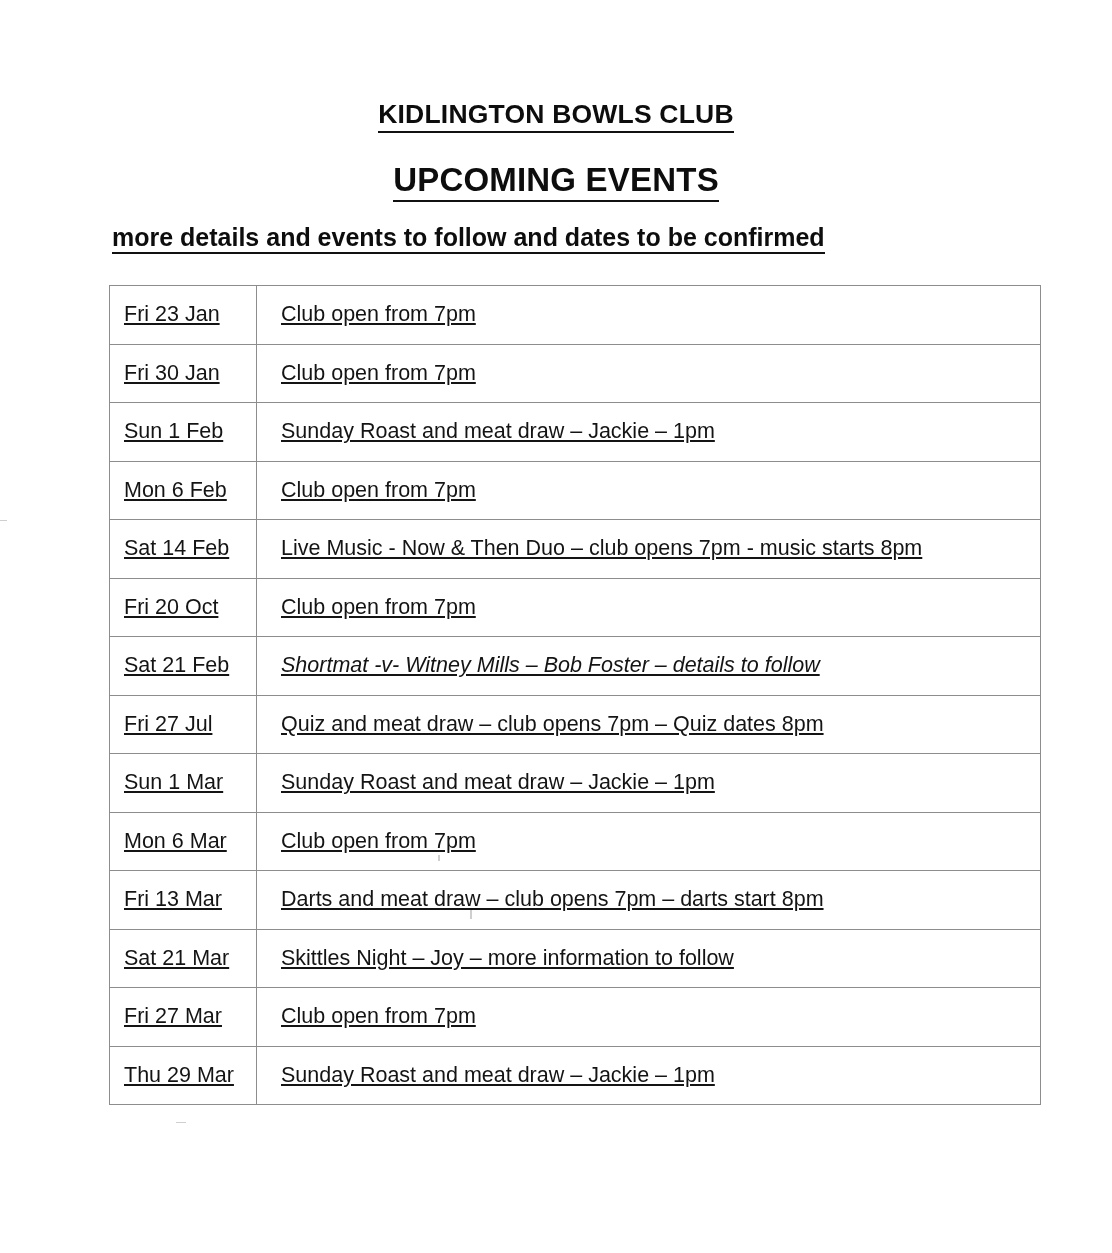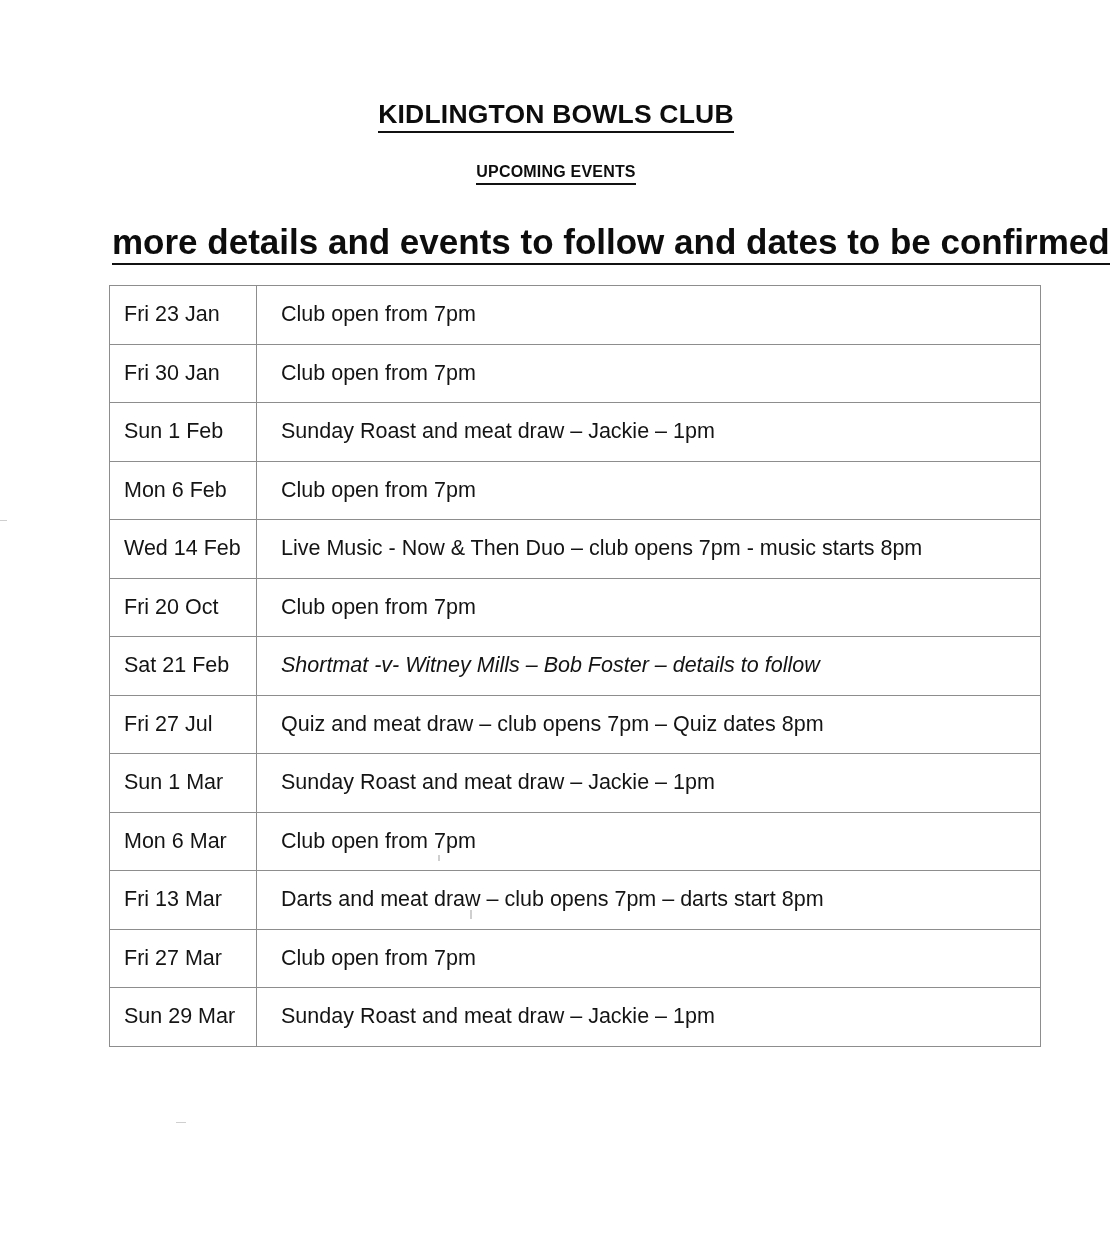"UPCOMING EVENTS" .h-sub .txt { font-size: 16px -> 33px }
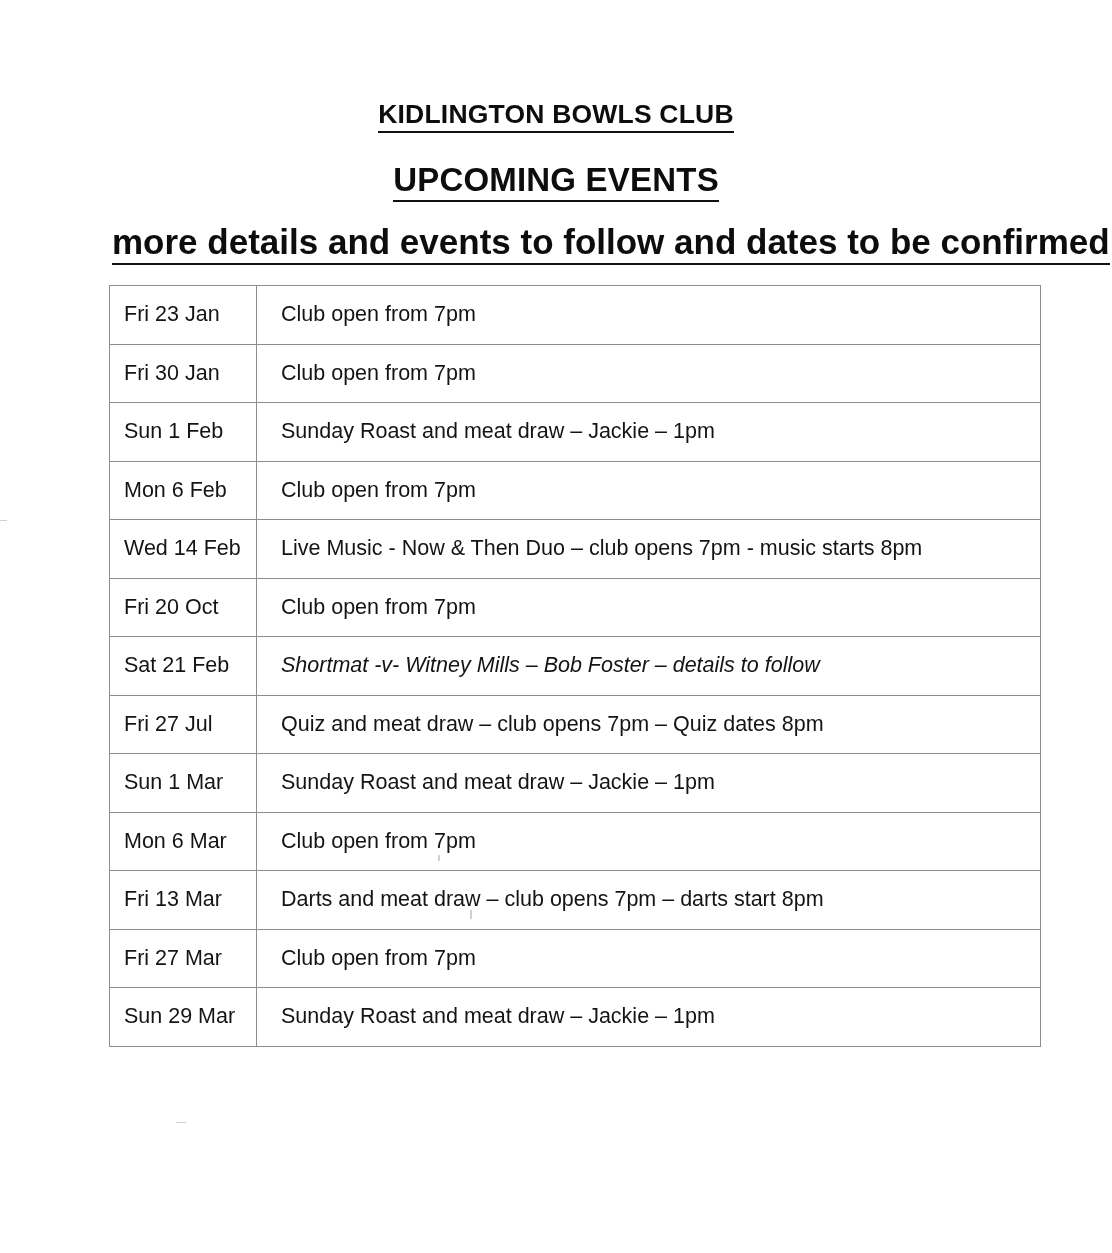"more details and events to" .h-note .txt { font-size: 35px -> 25px }
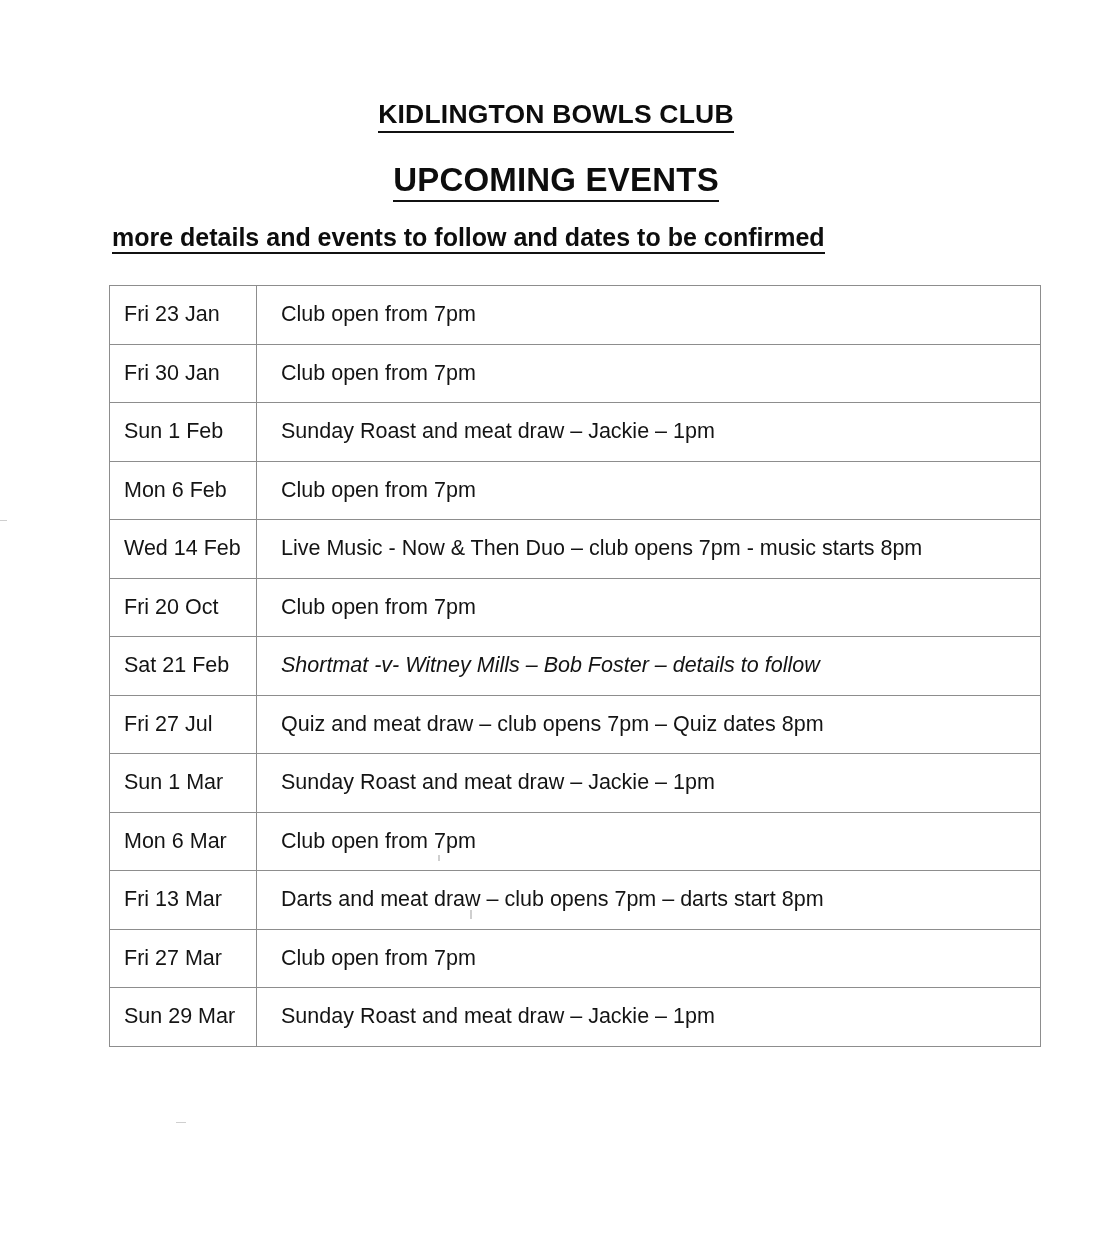"Fri 23 Jan" .events-table td { text-decoration: none -> underline }
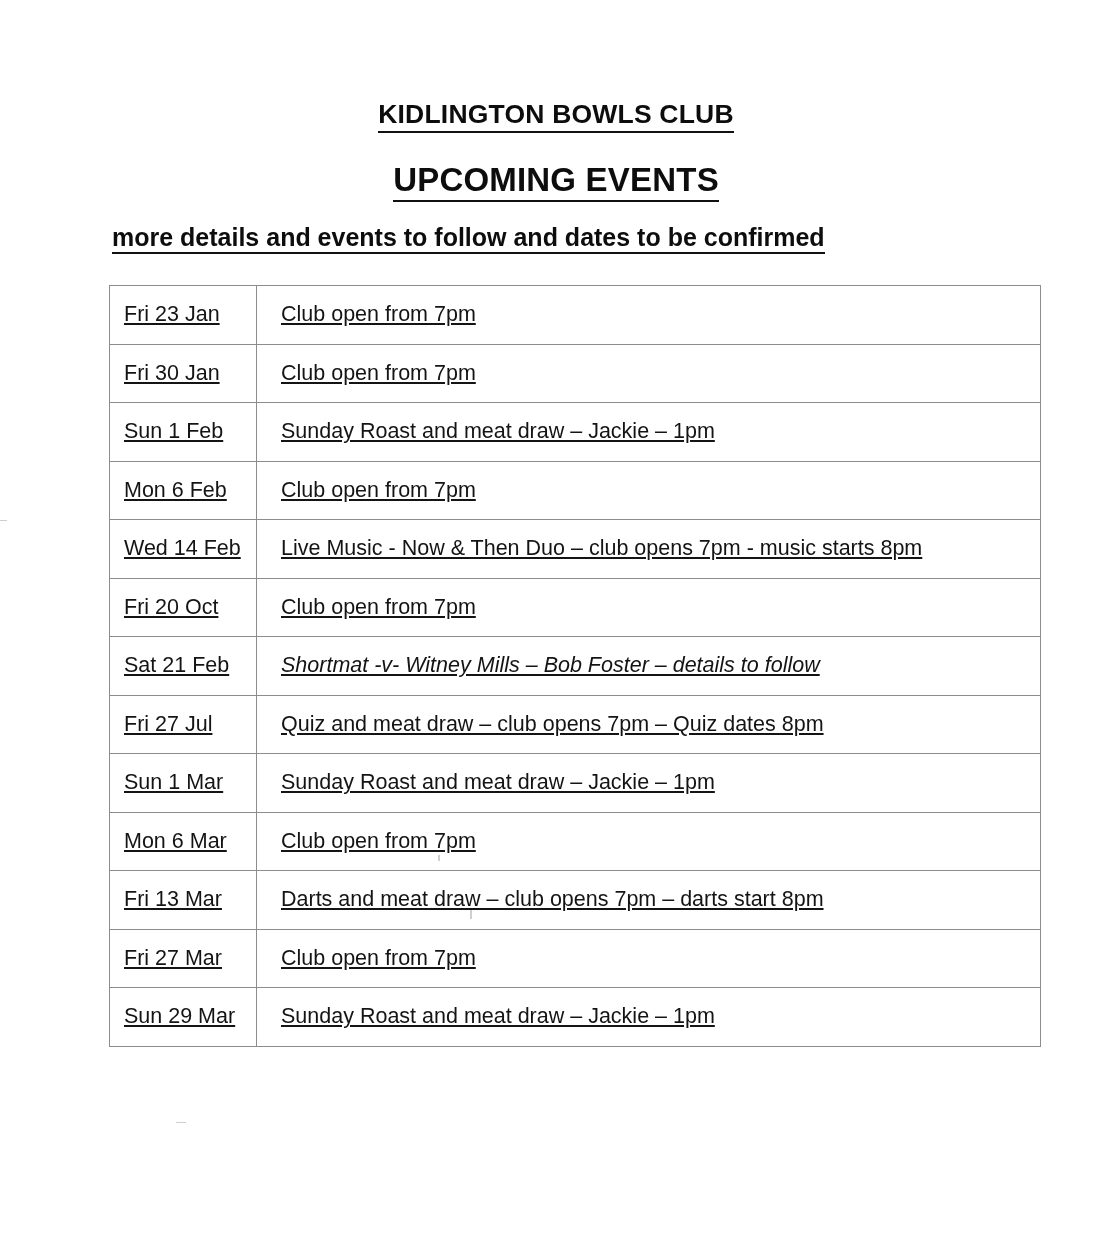"Wed 14 Feb" td.date-cell { text: Wed -> Sat }
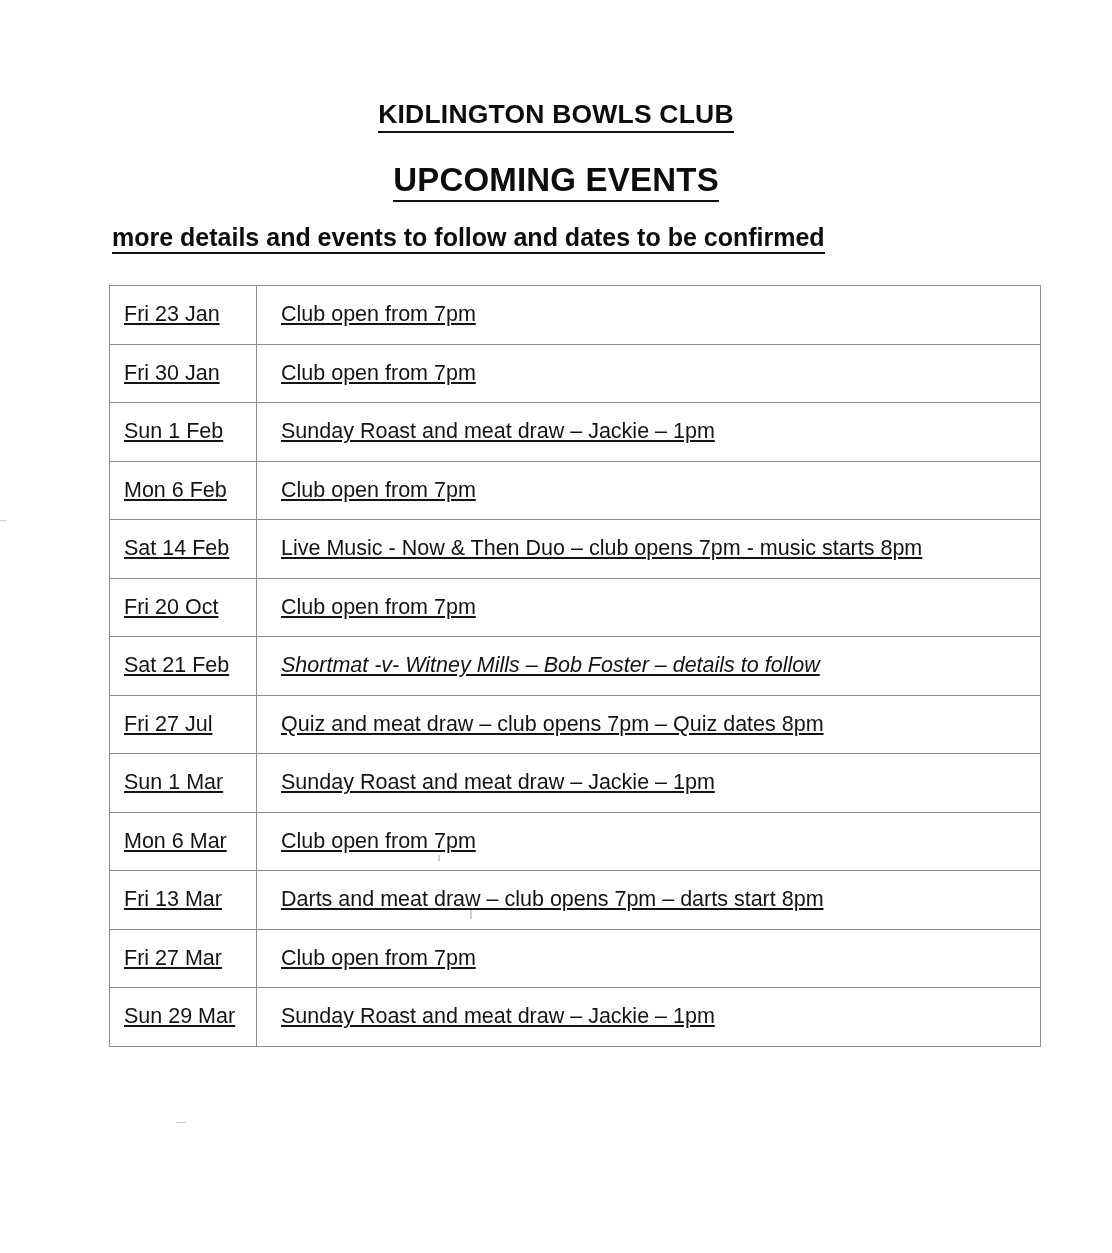"Sat 21 Mar" tr { html: none -> <tr> <td>Sat 21 Mar</td> <td>Skittles Night – Joy – more information to follow</td> </tr> }
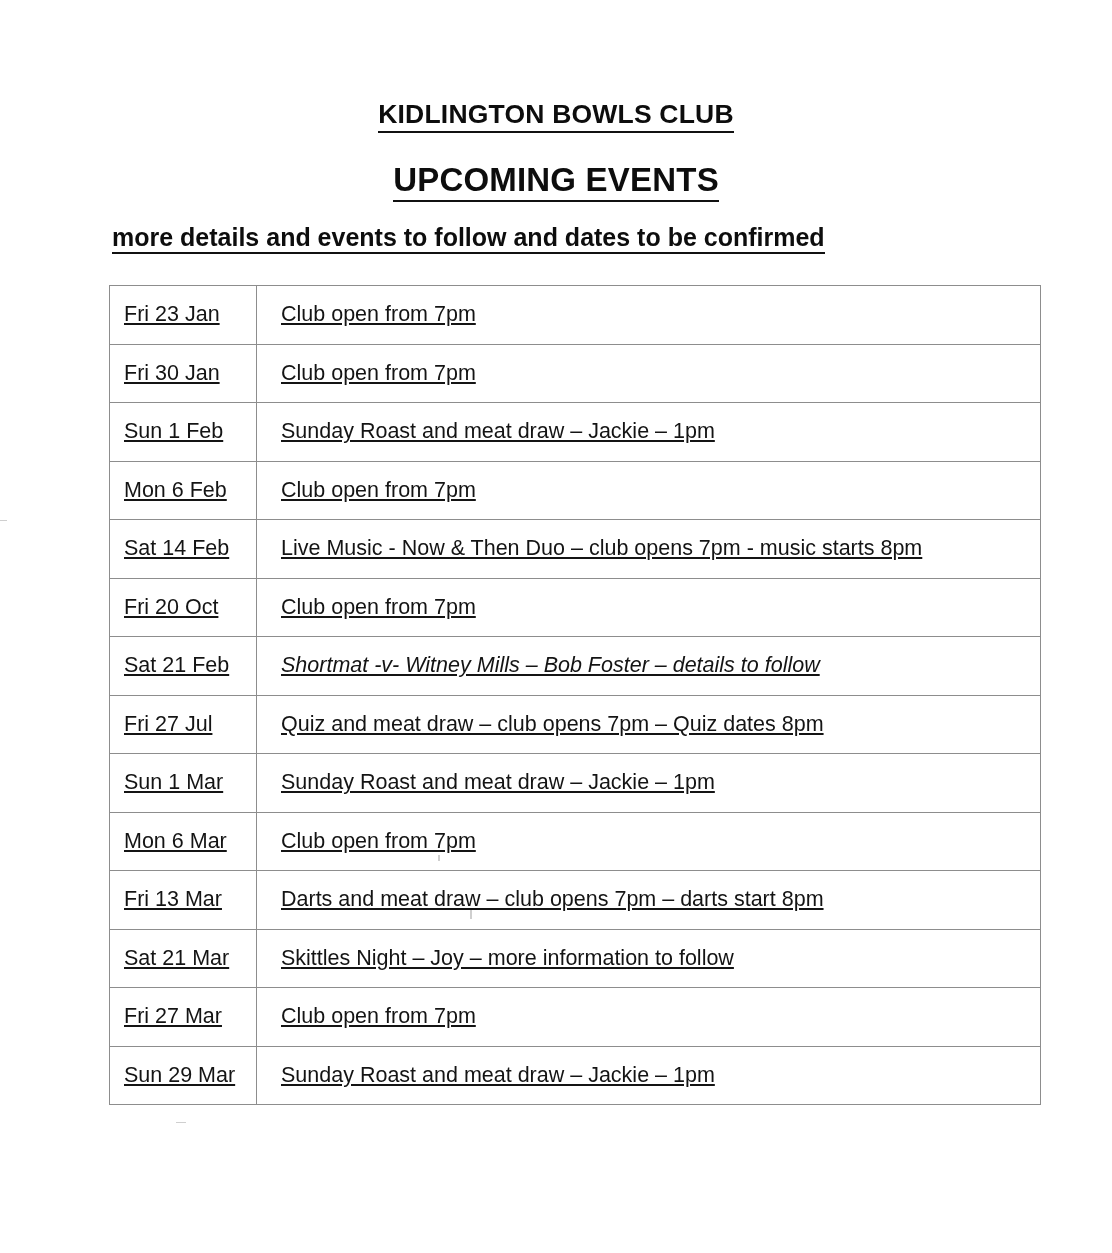"Sun 29 Mar" td.date-cell { text: Sun -> Thu }
